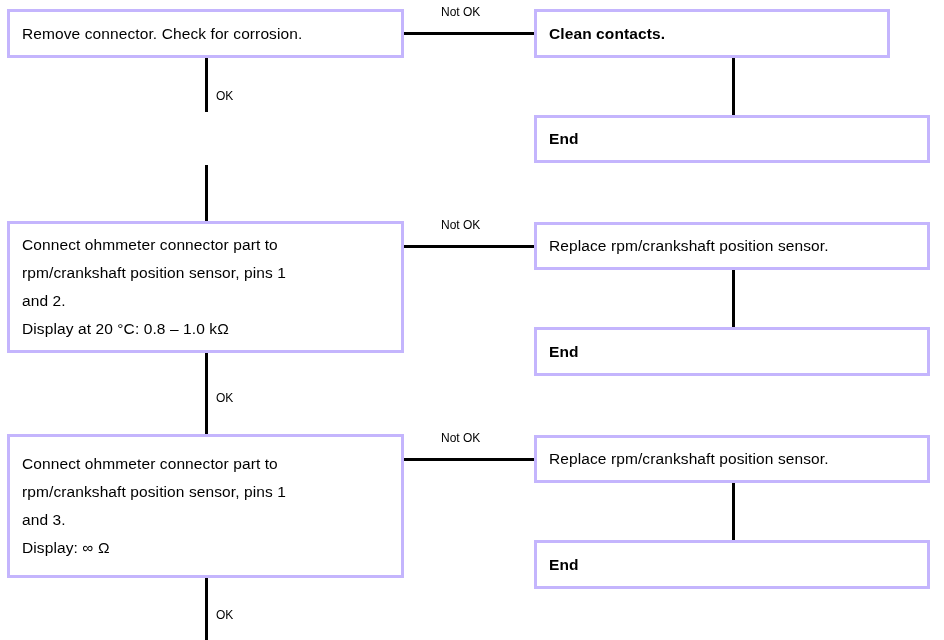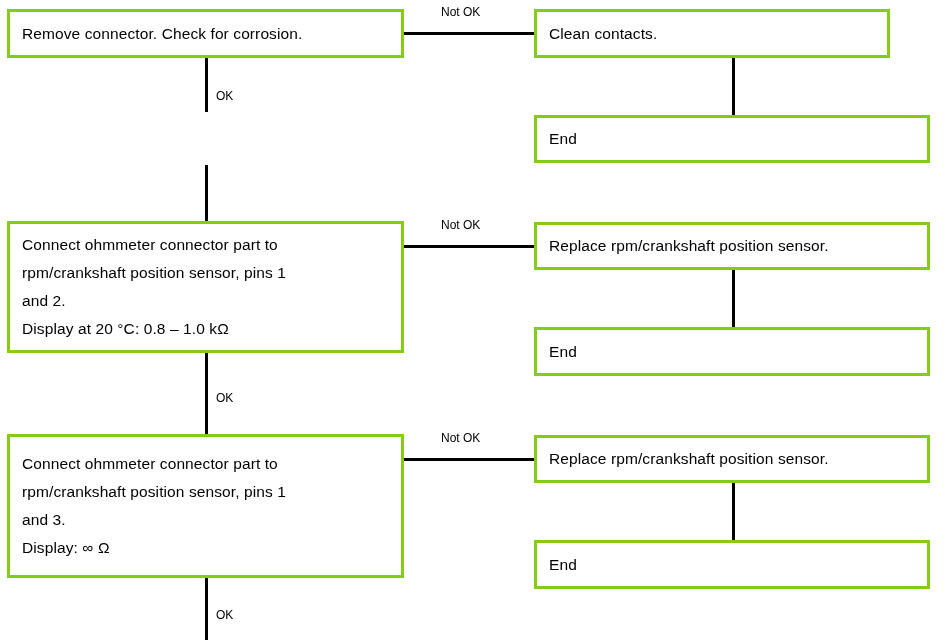"Remove connector. Check for corrosion." .node { border: 3px solid #84cc16 -> 3px solid #c4b5fd }
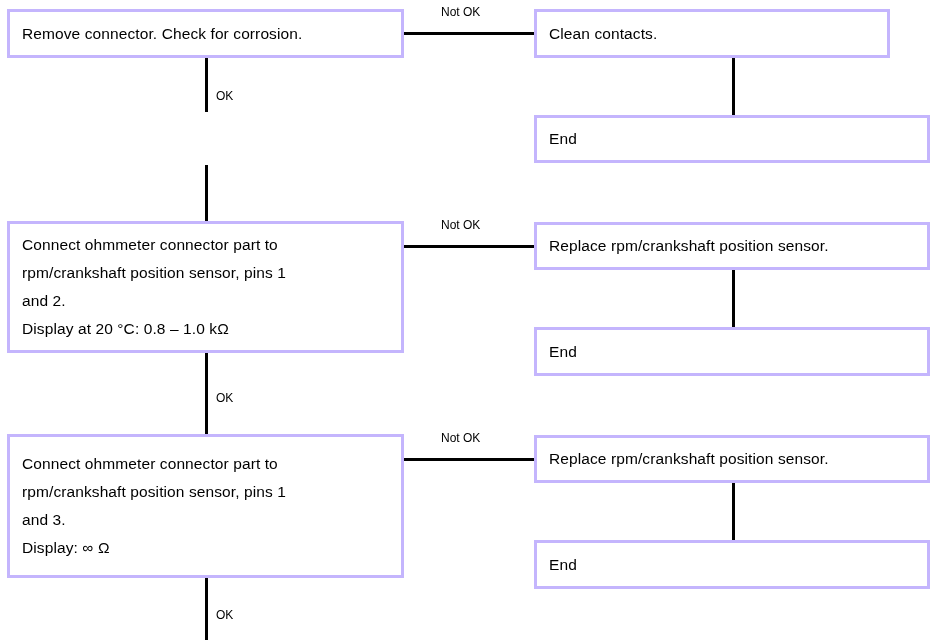"Clean contacts." div.node { font-weight: none -> bold }
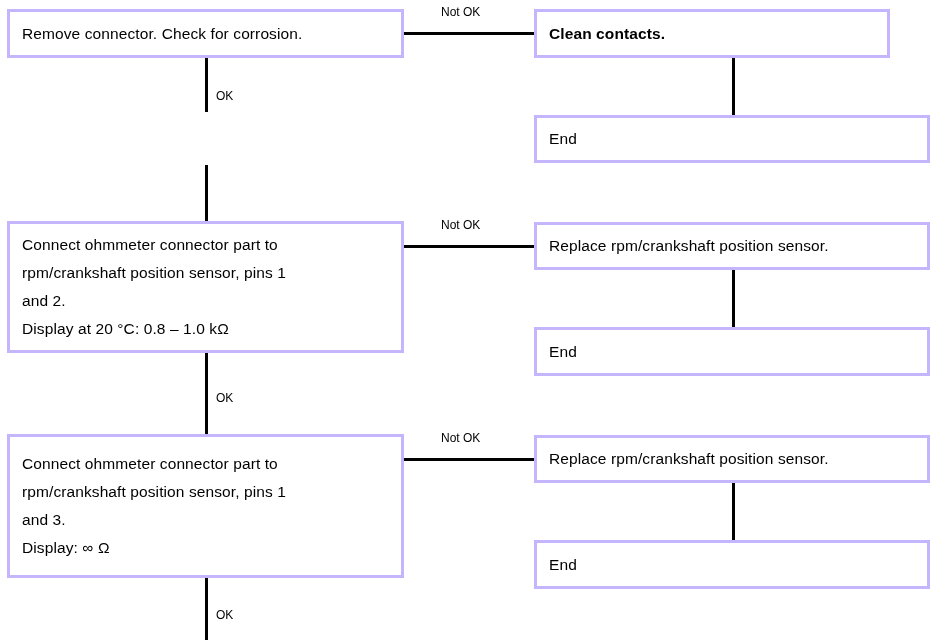"End" .node.terminal .node-text { font-weight: normal -> bold }
